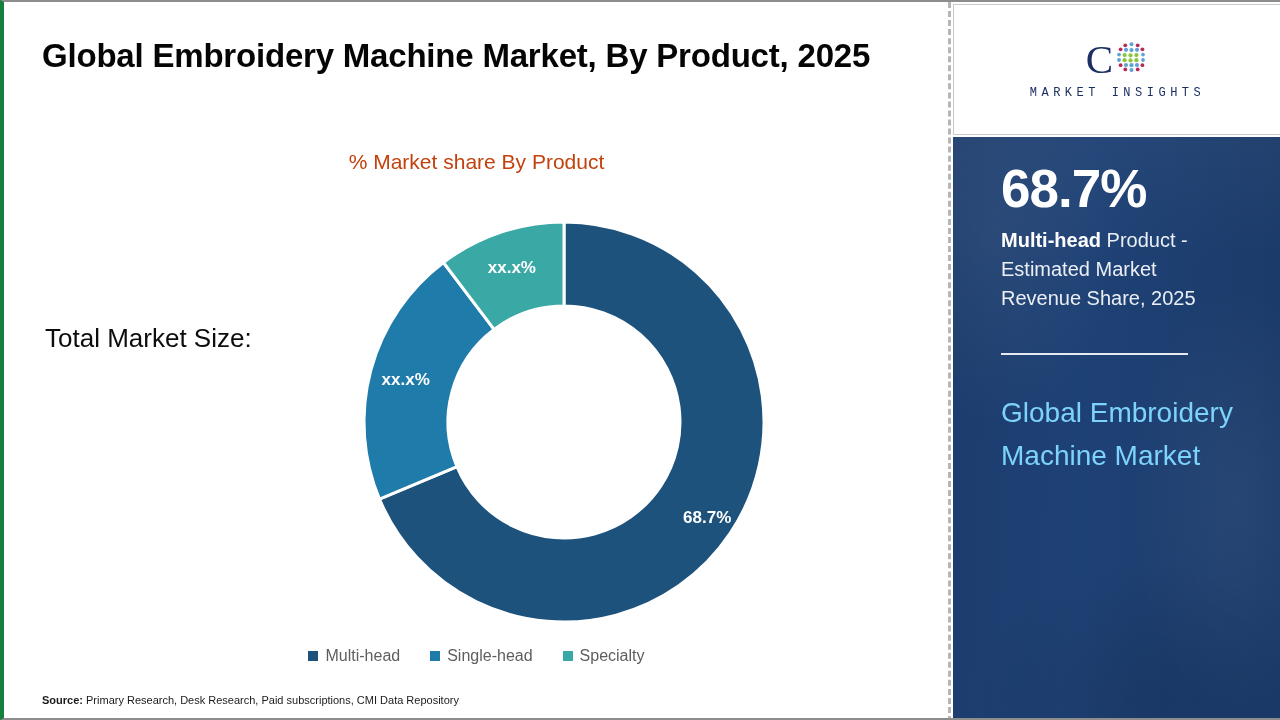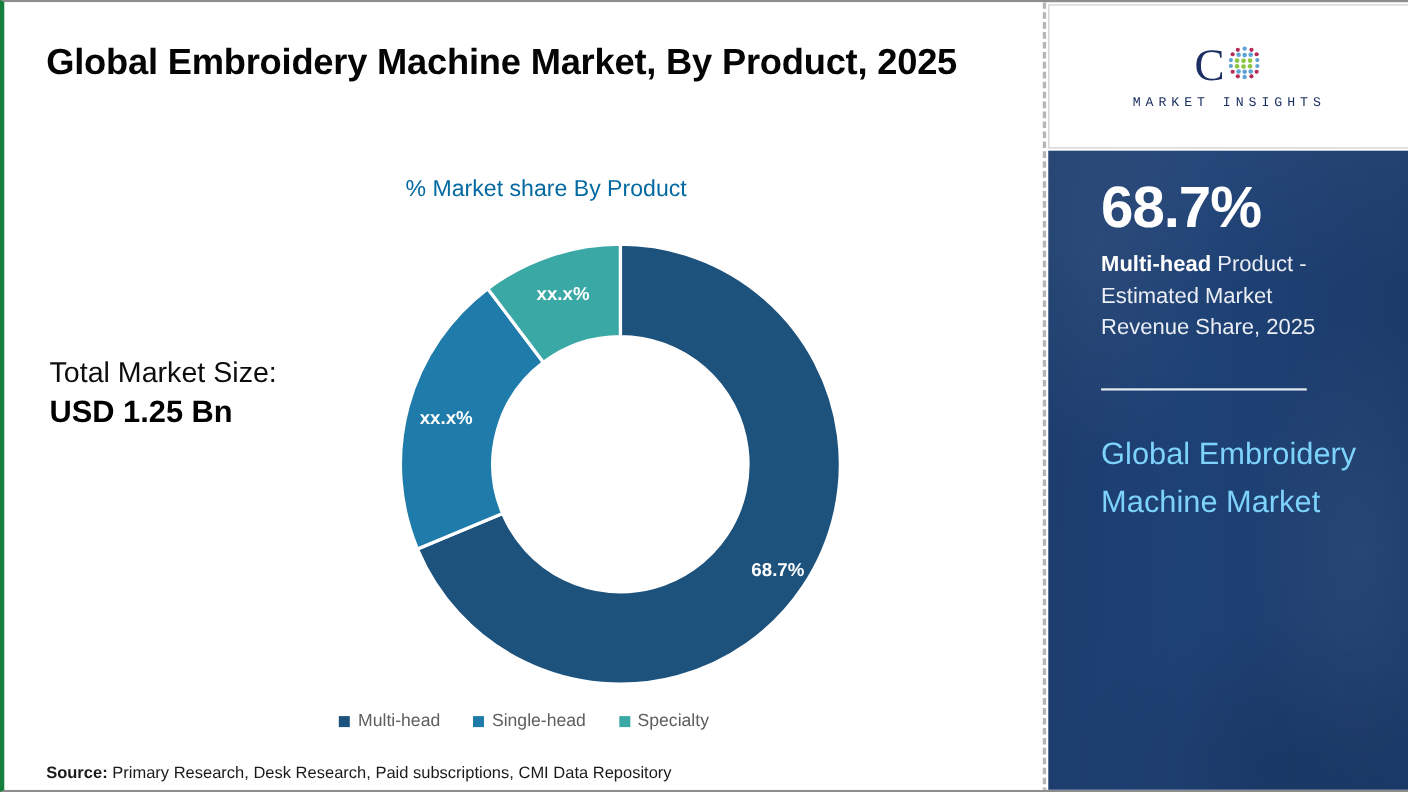"% Market share By Product" #chart-subtitle { color: #0369a1 -> #c2410c; padding-left: 20px -> none; top: 158px -> 148px }
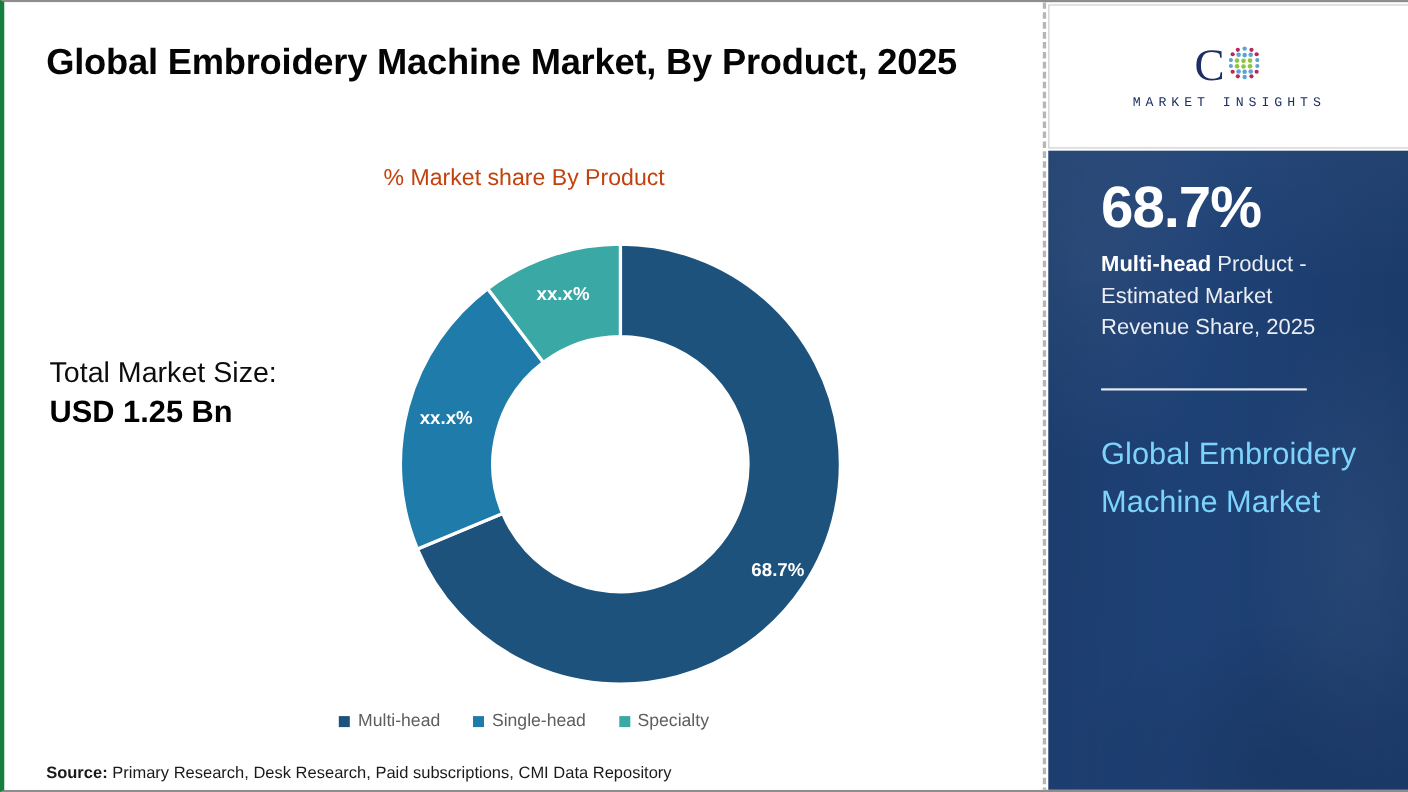"USD 1.25 Bn" div { html: <div>USD 1.25 Bn</div> -> none }
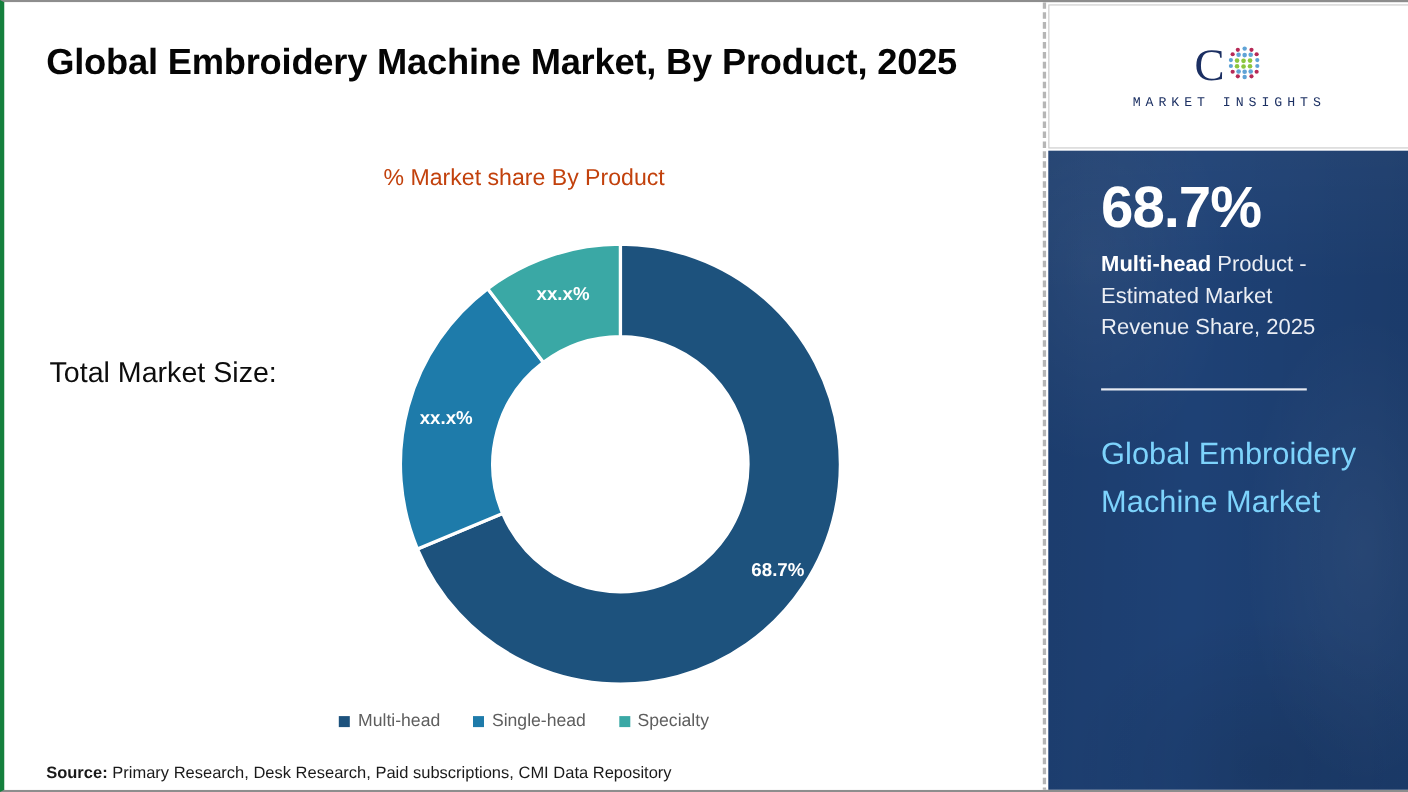"Source: Primary Research, Desk Research," #source-line { font-size: 15px -> 11px }
